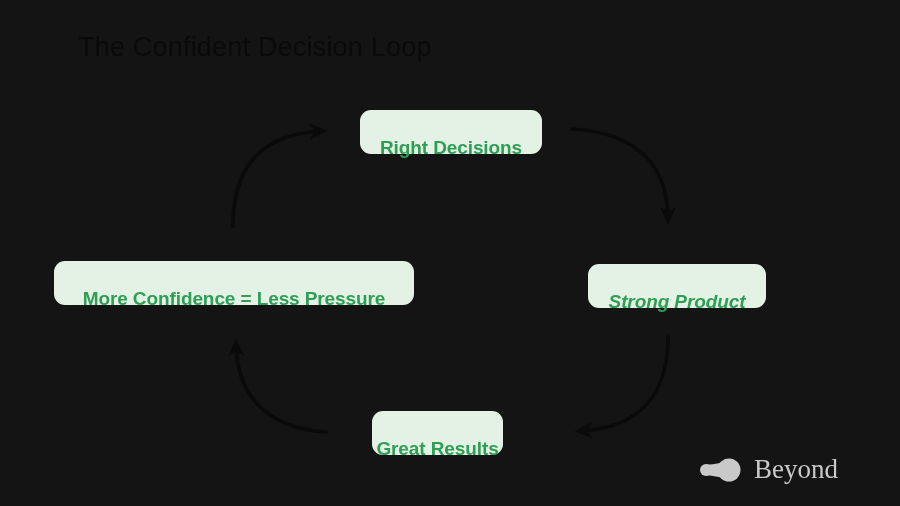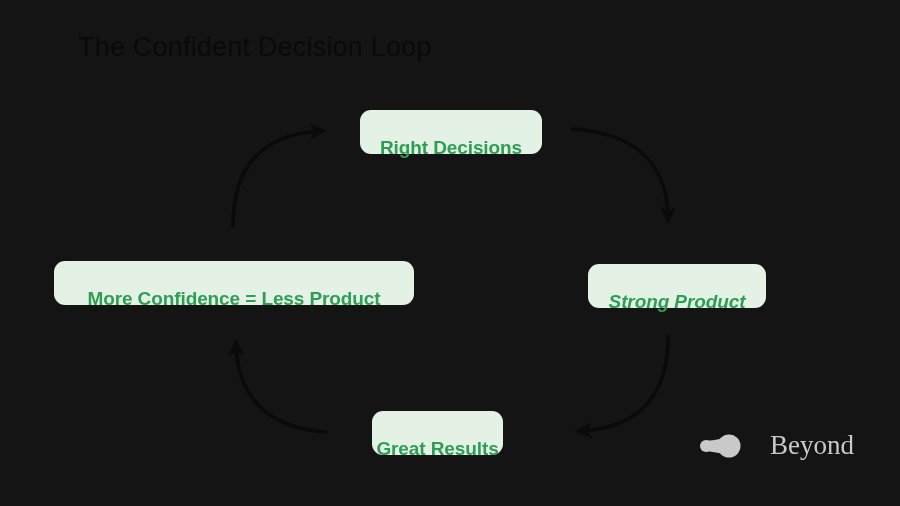"More Confidence = Less Product" span.node-label { text: Product -> Pressure }
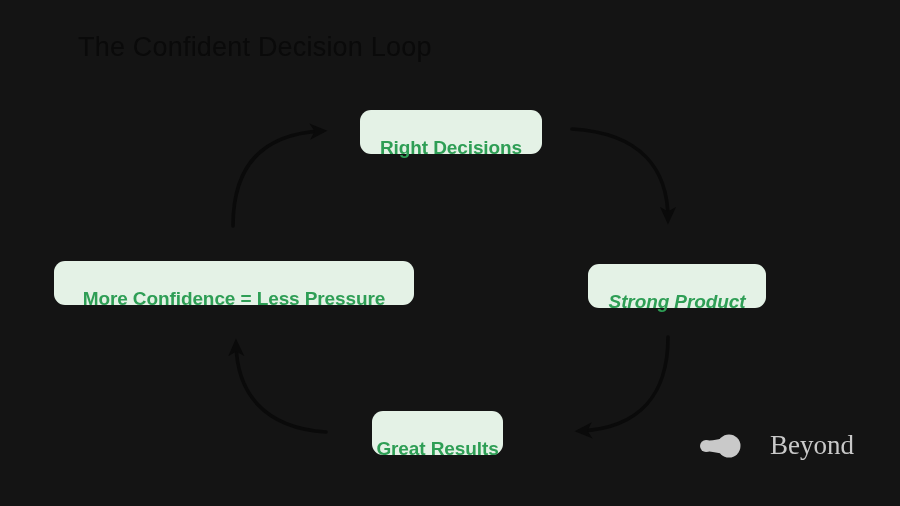"Beyond" #logo { gap: 22px -> 6px; top: 432px -> 456px }
